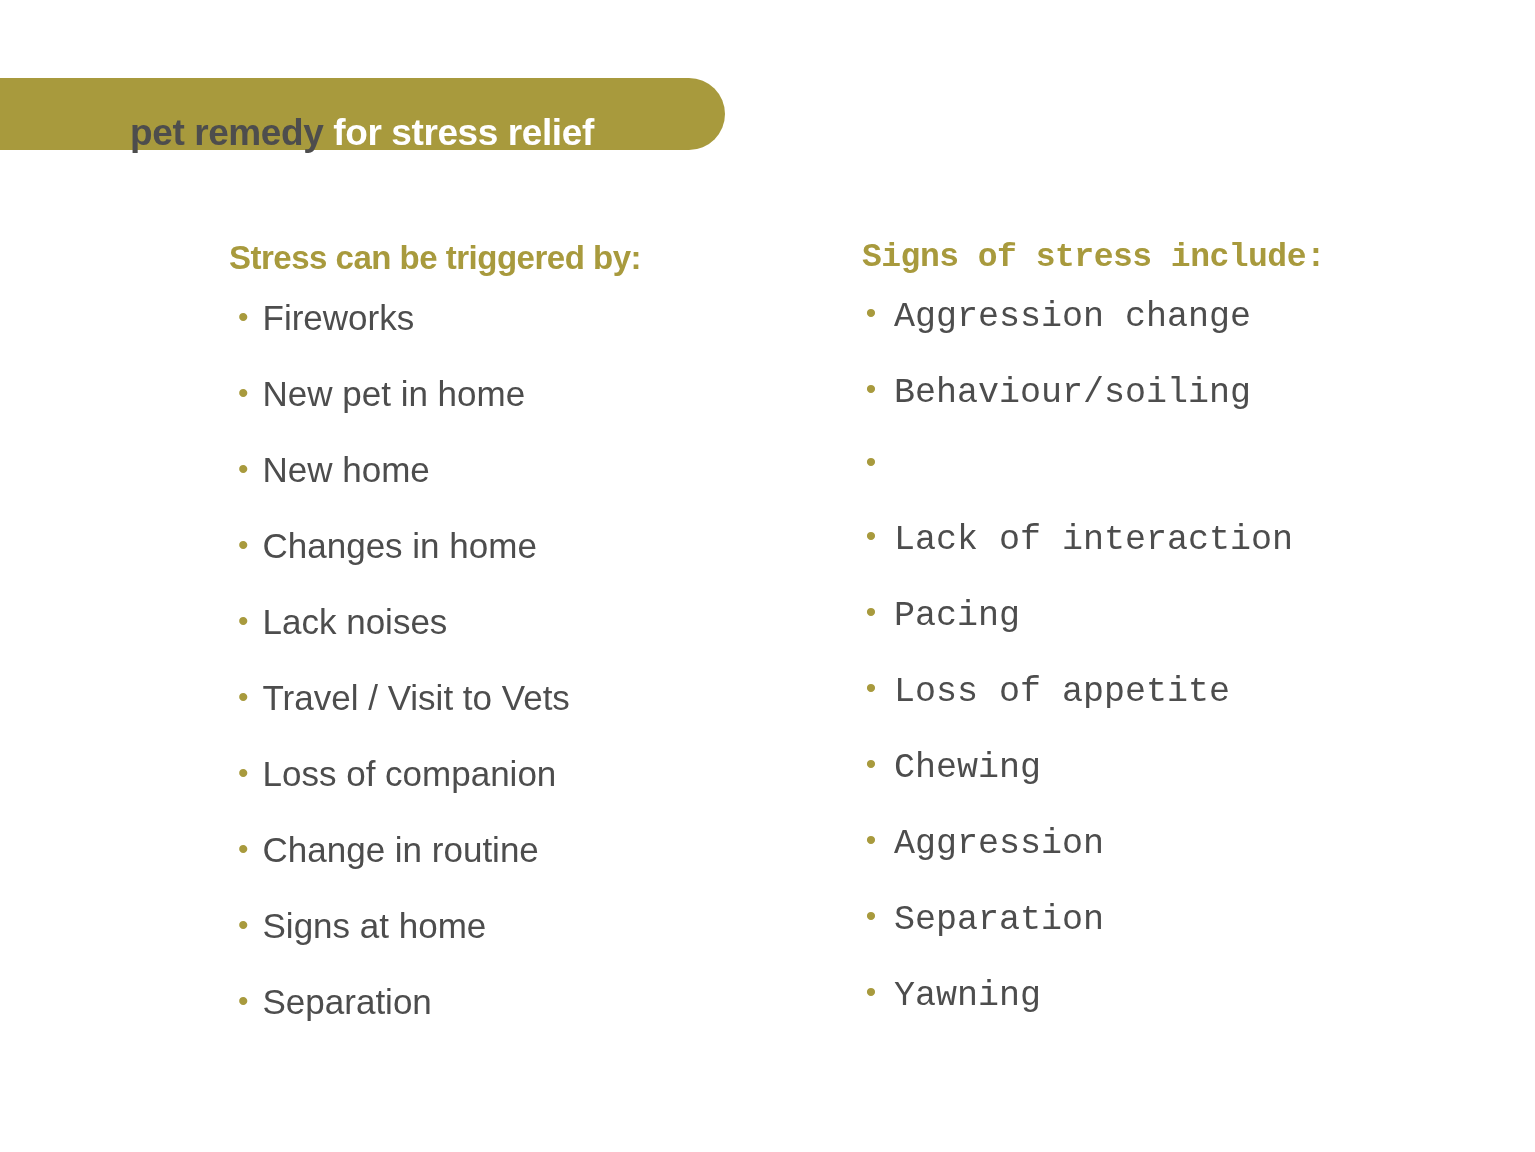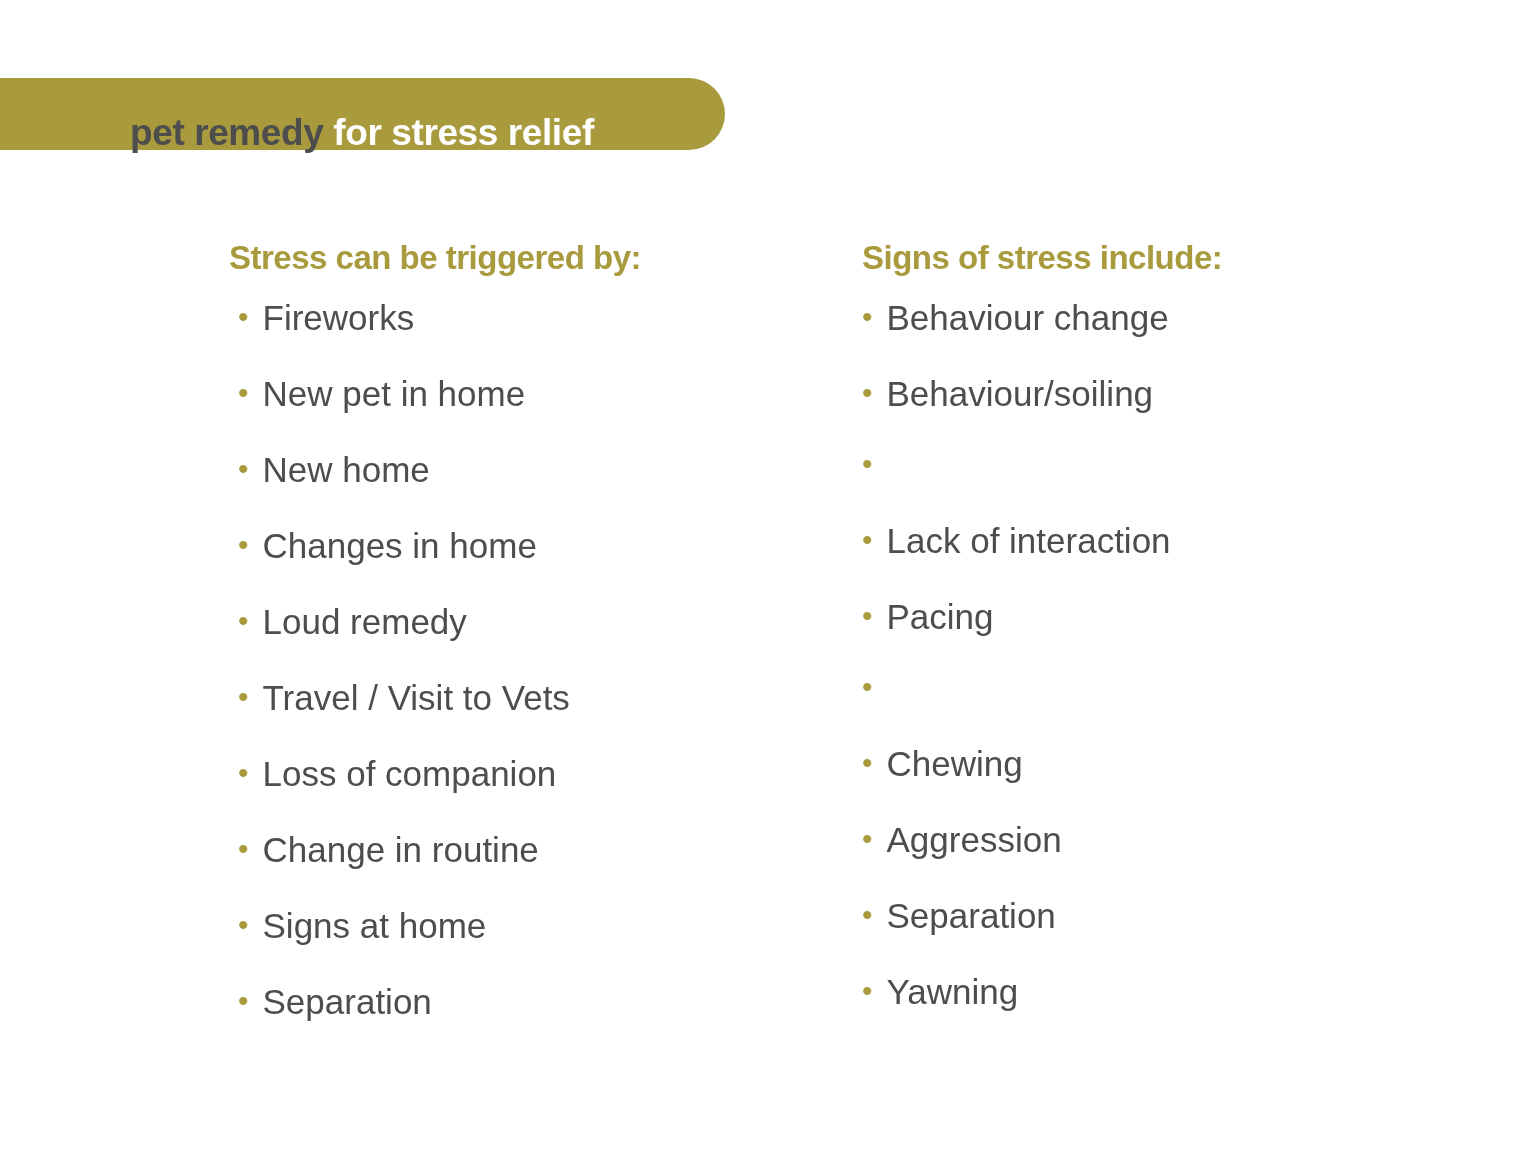"Signs of stress include:" .col-right { font-family: none -> Liberation Mono, monospace }
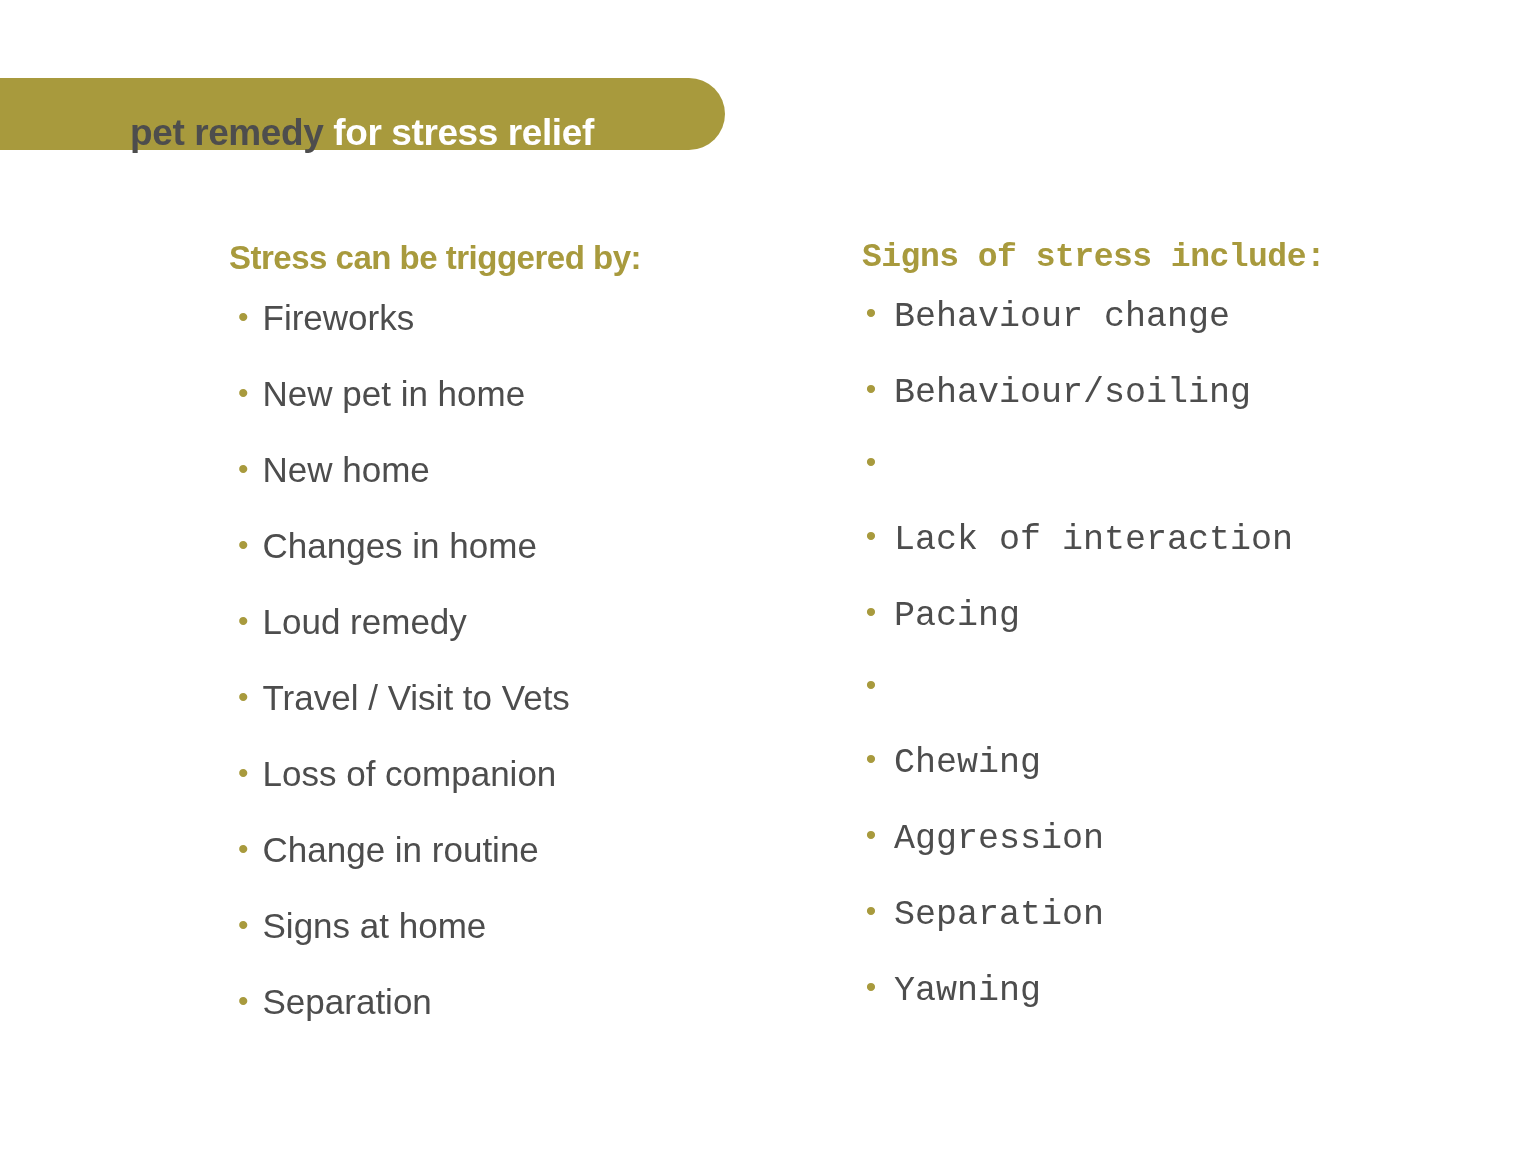"Behaviour change" span.bullet-label { text: Behaviour -> Aggression }
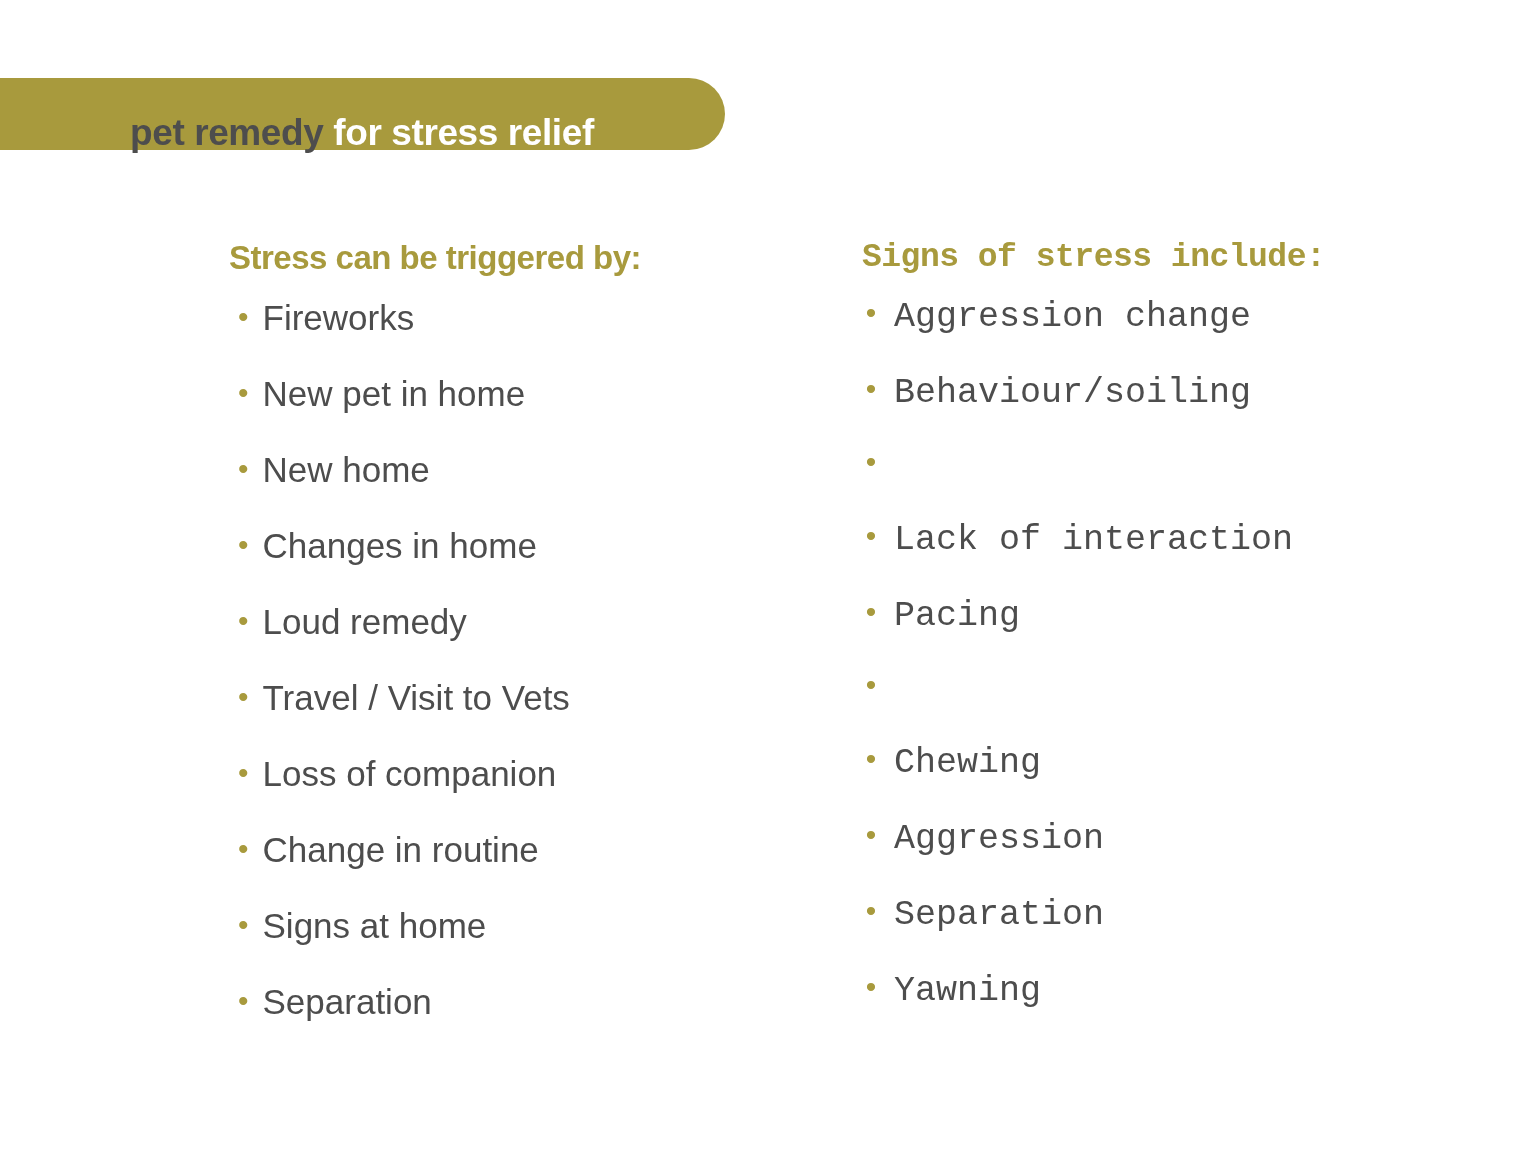"Loud remedy" span.bullet-label { text: Loud remedy -> Lack noises }
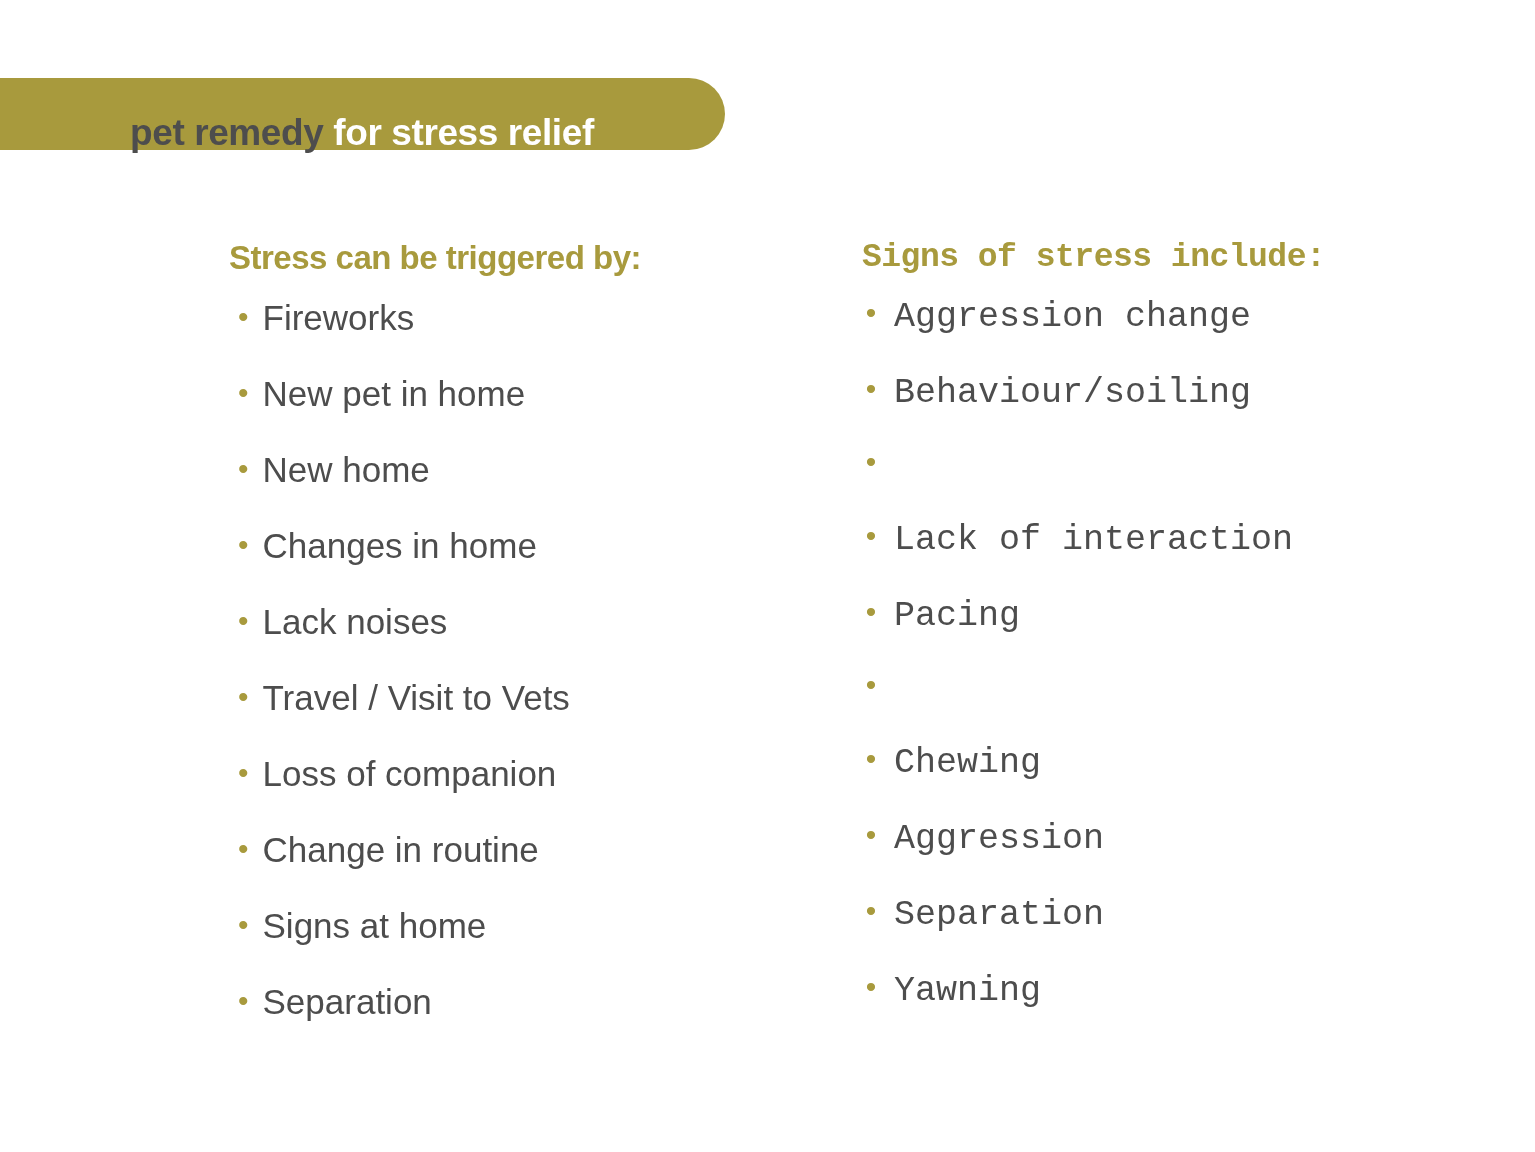"Loss of appetite" span.bullet-label { html: none -> <span>Loss of appetite</span> }
